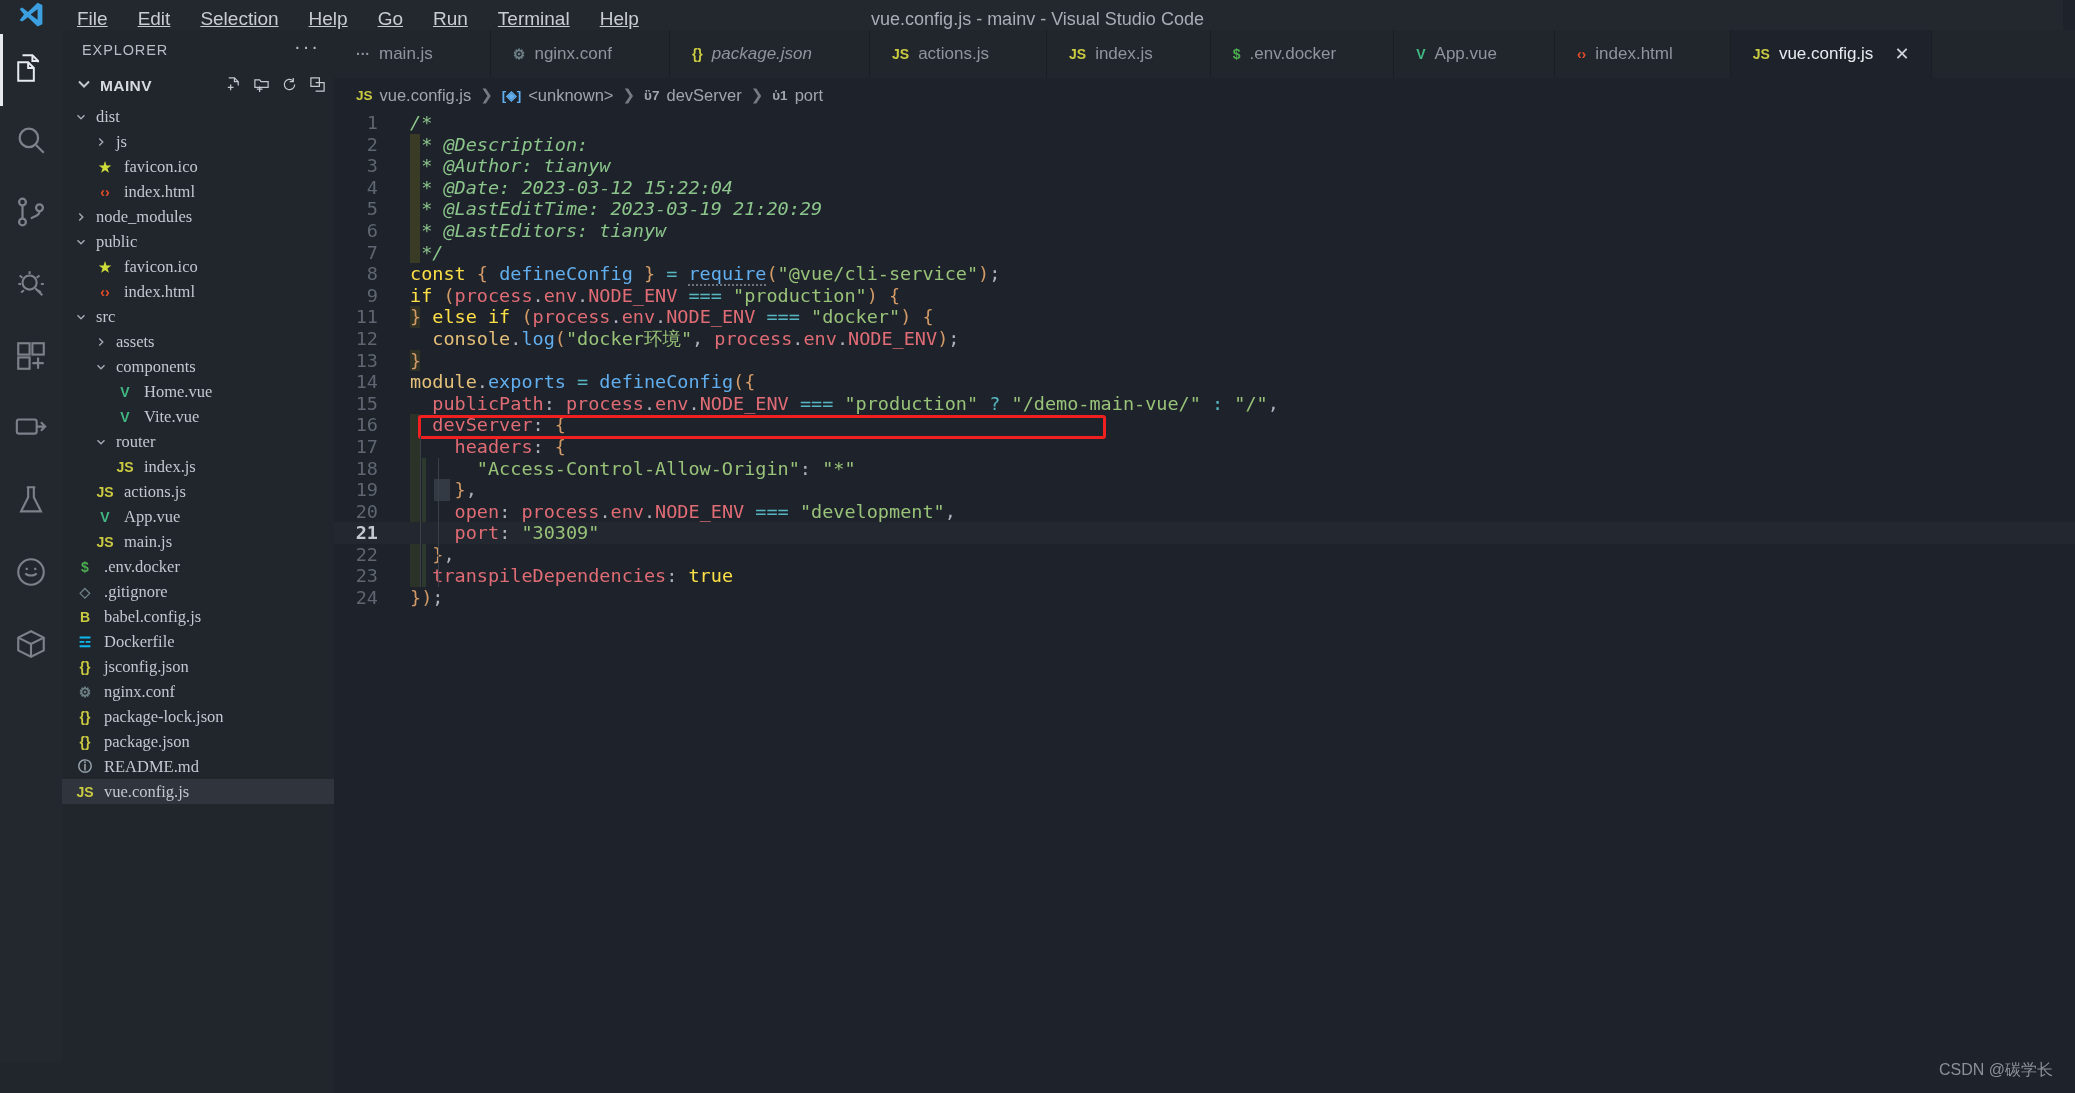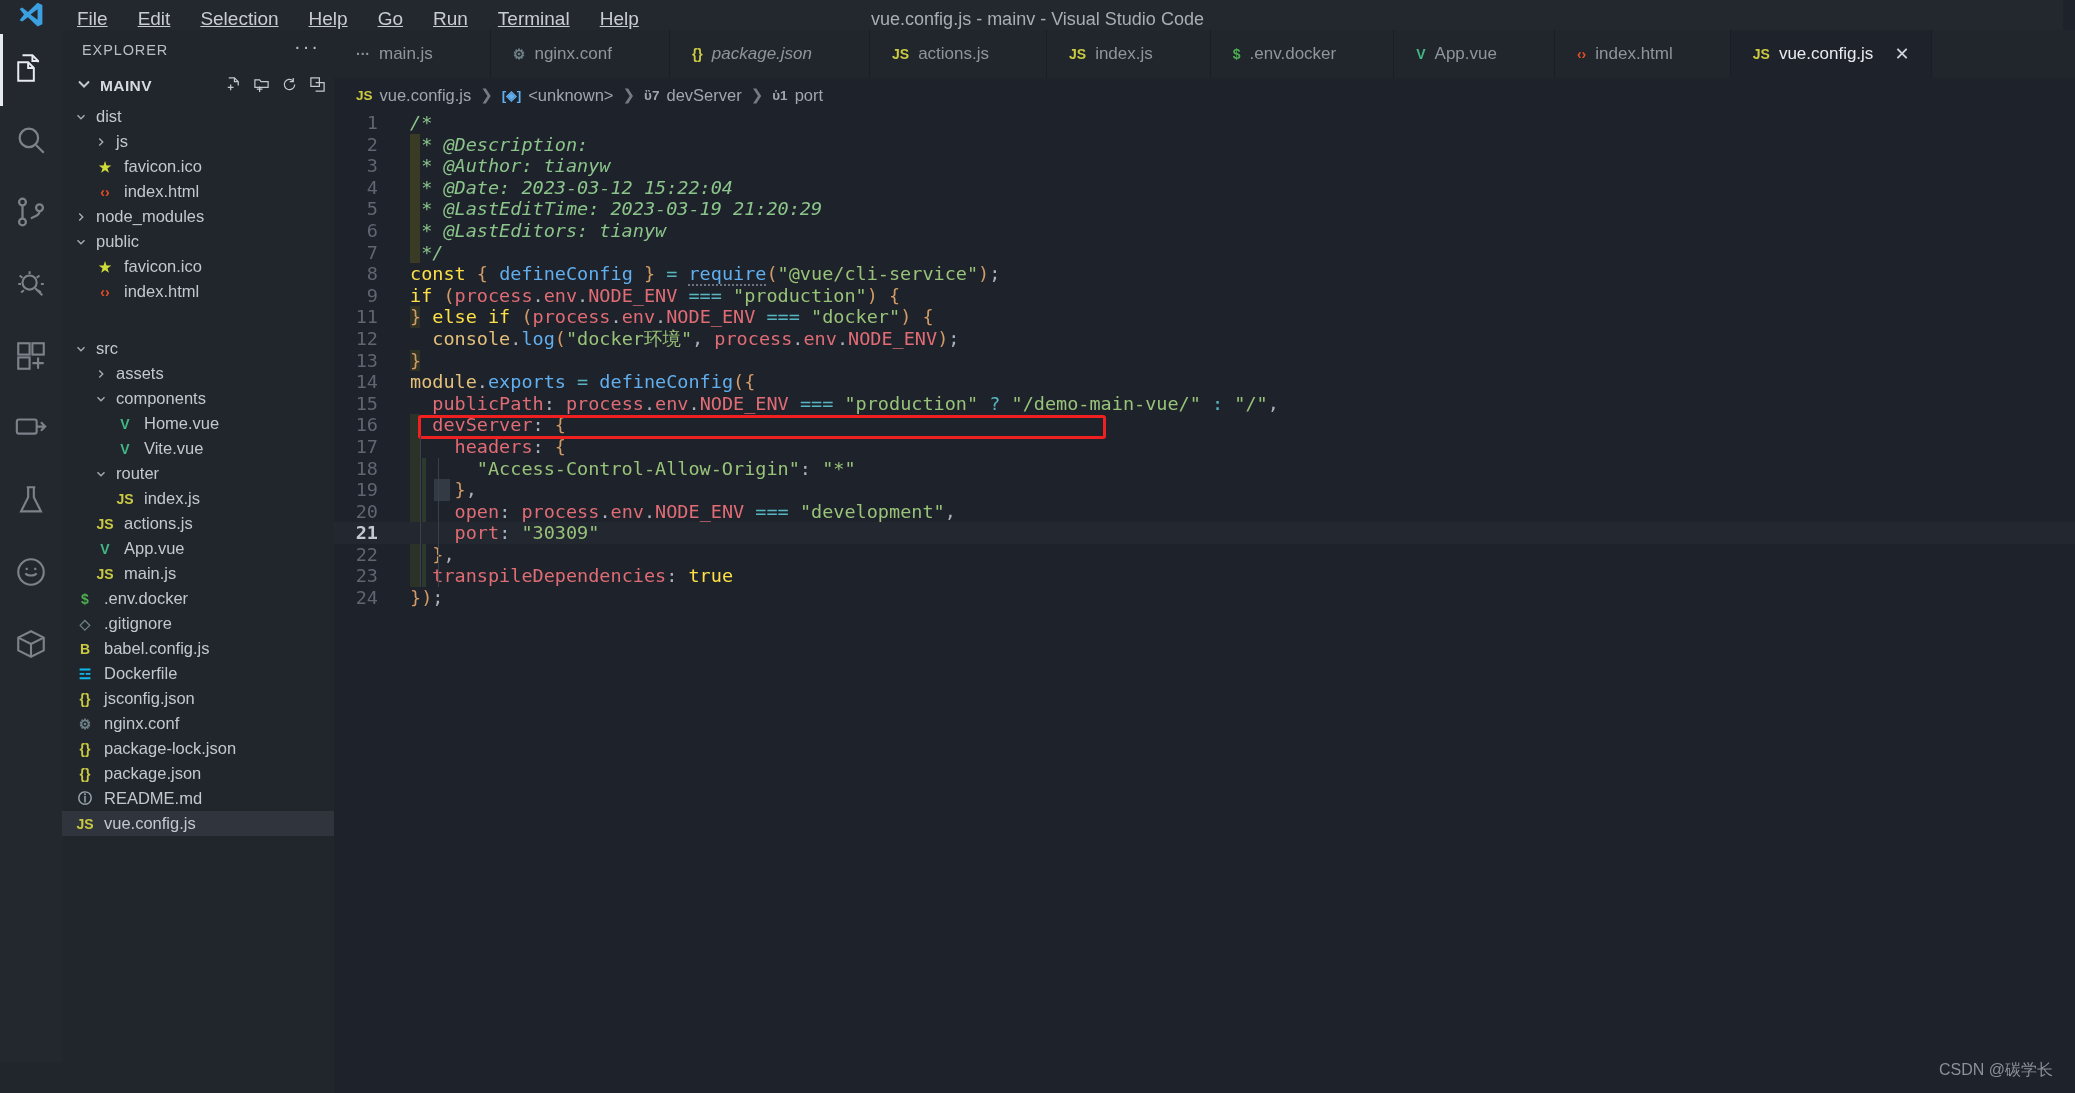"dist" .row .lbl { font-family: none -> Liberation Serif, serif }
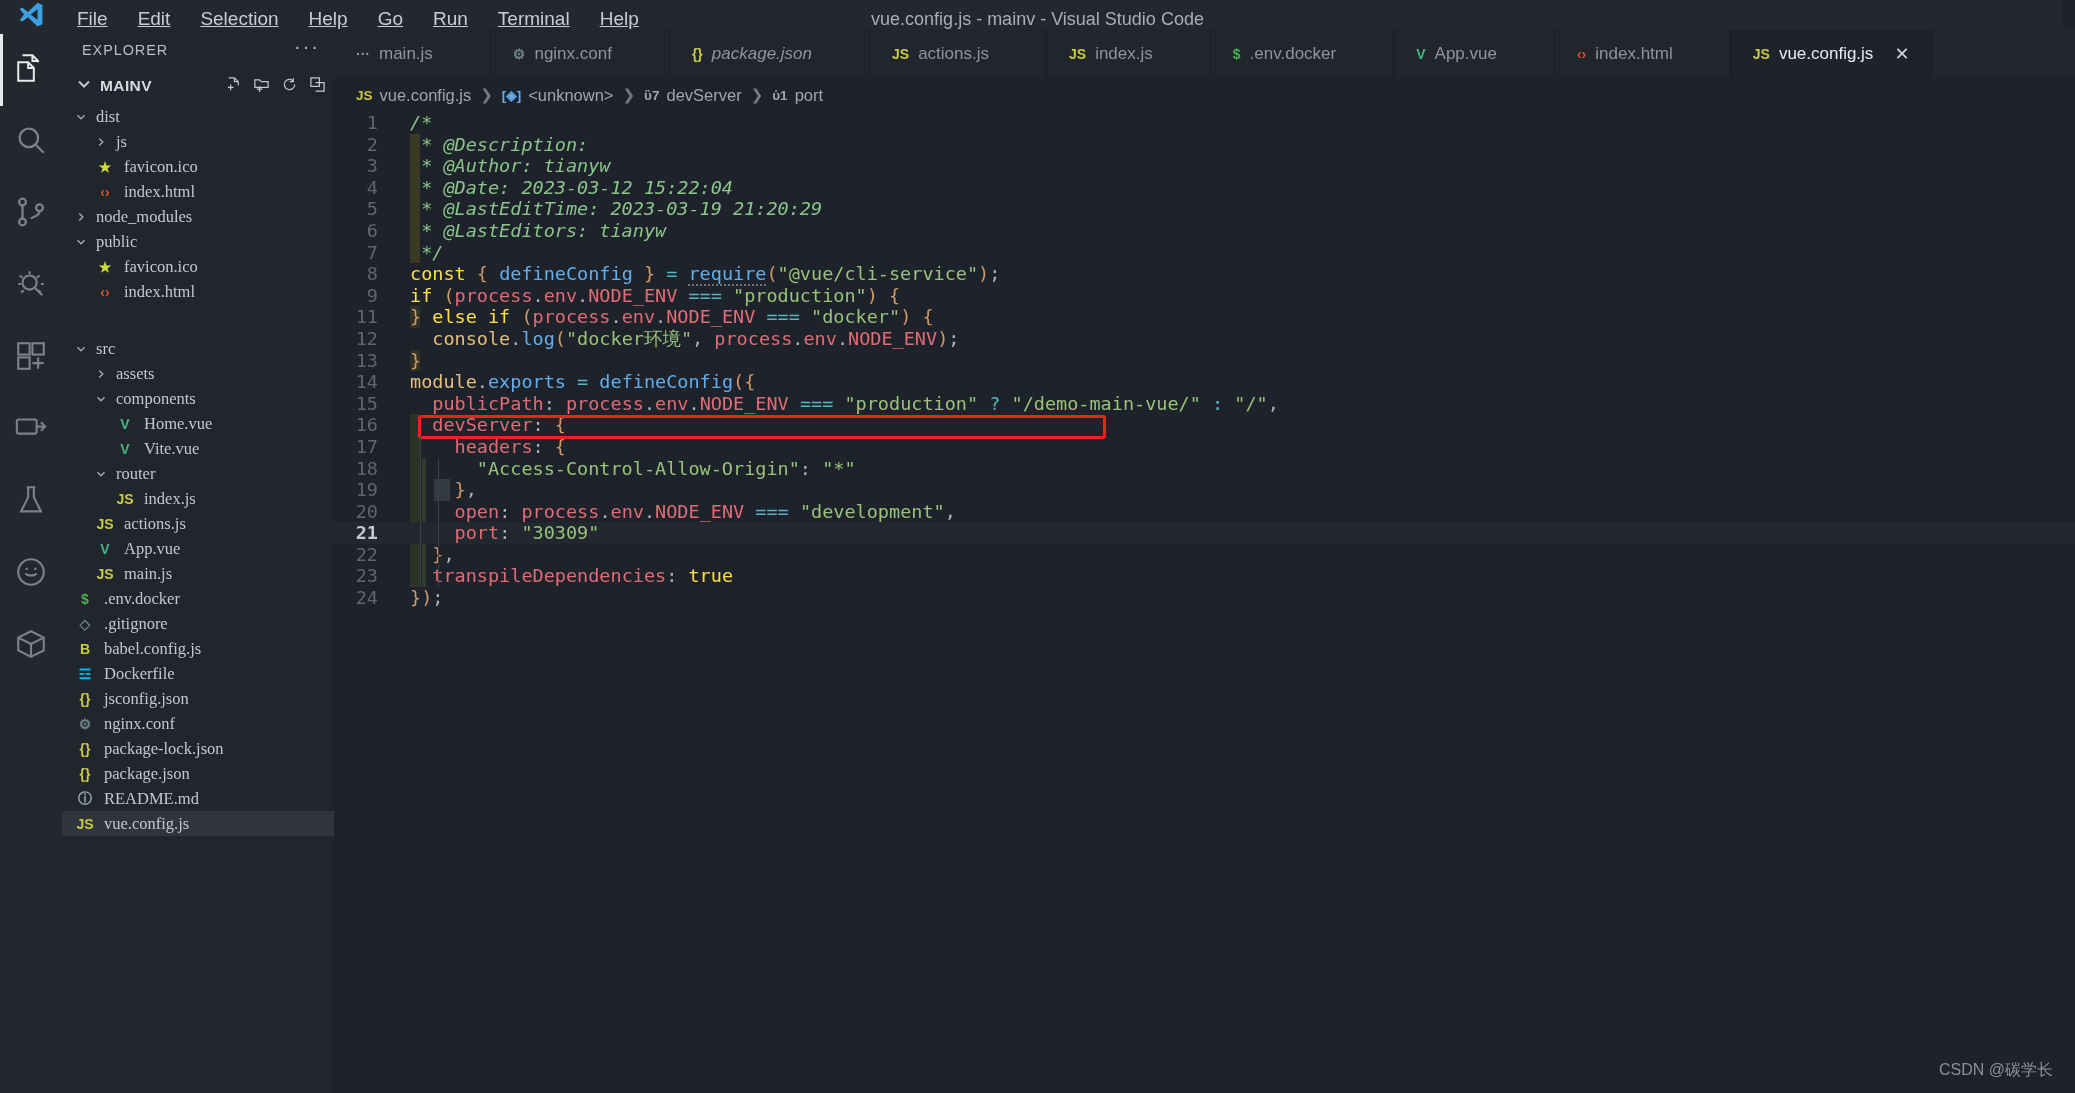"src" div.row { margin-top: 32px -> none }
